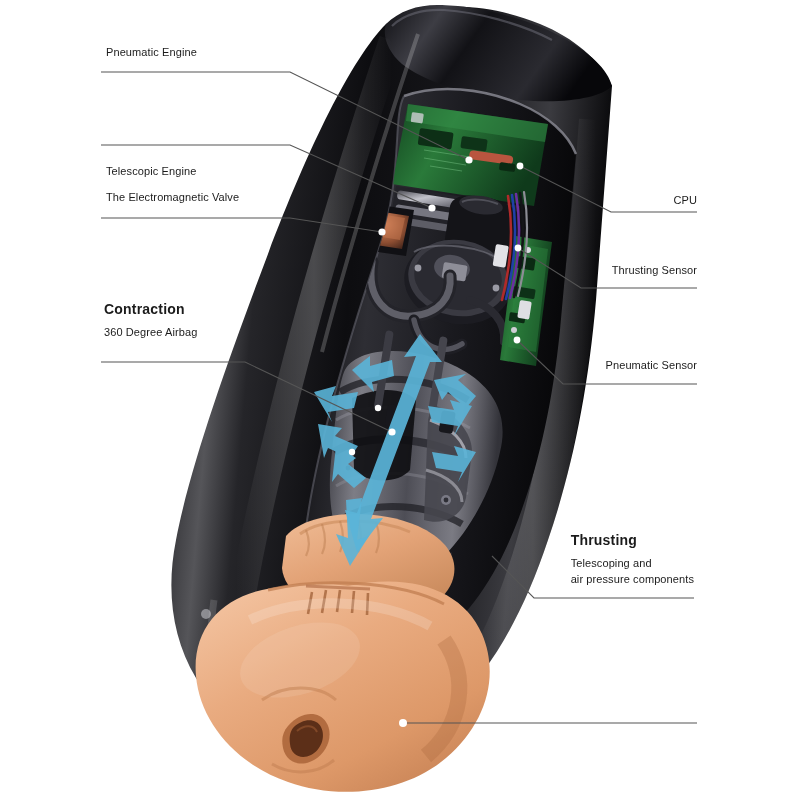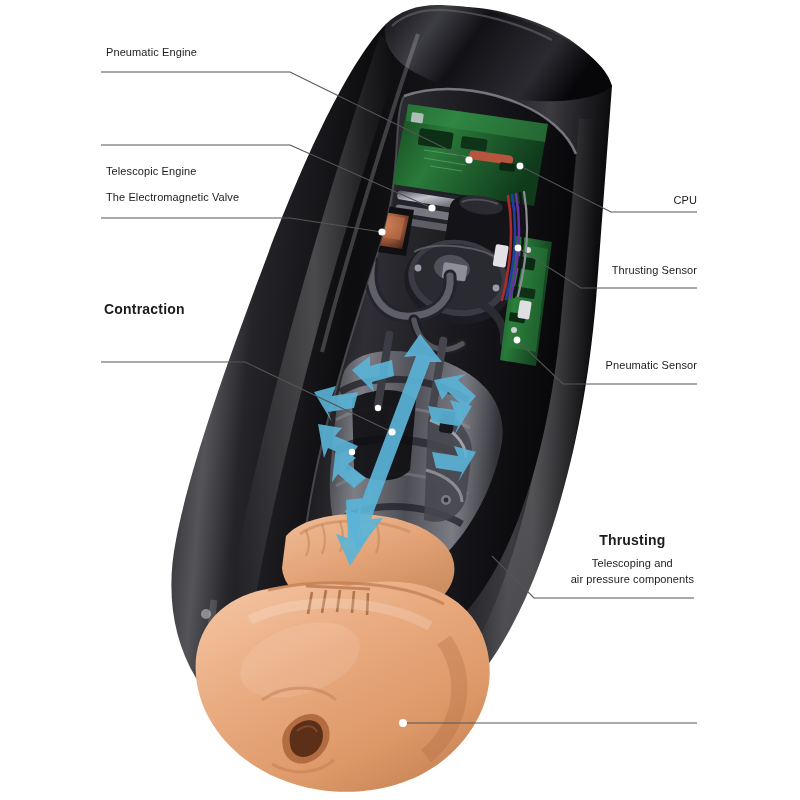"CPU" .callout.r { text-align: center -> left }
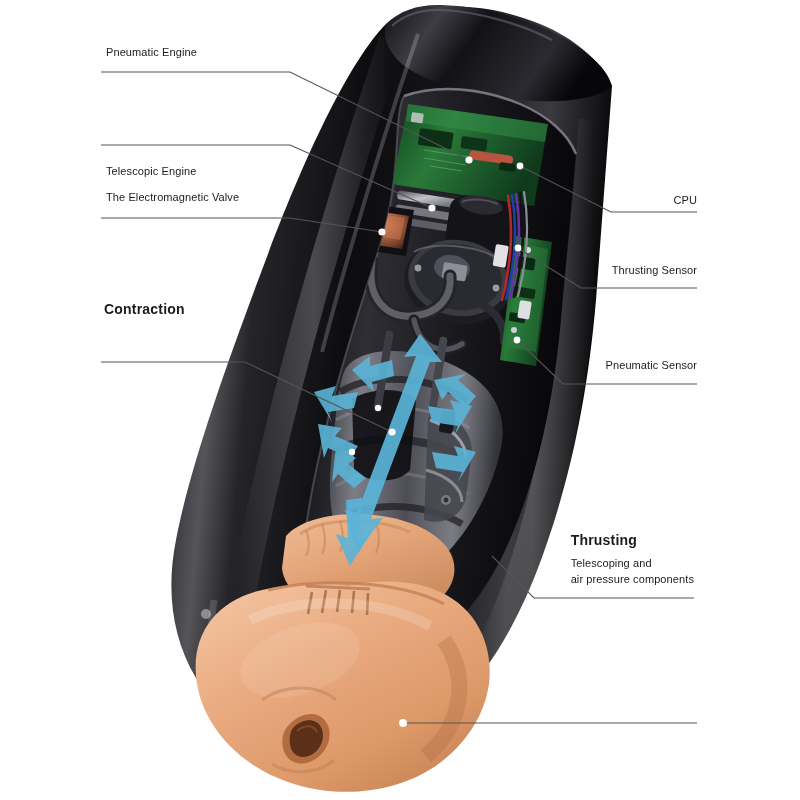"360 Degree Airbag" div.lbl { html: none -> <div>360 Degree Airbag</div> }
